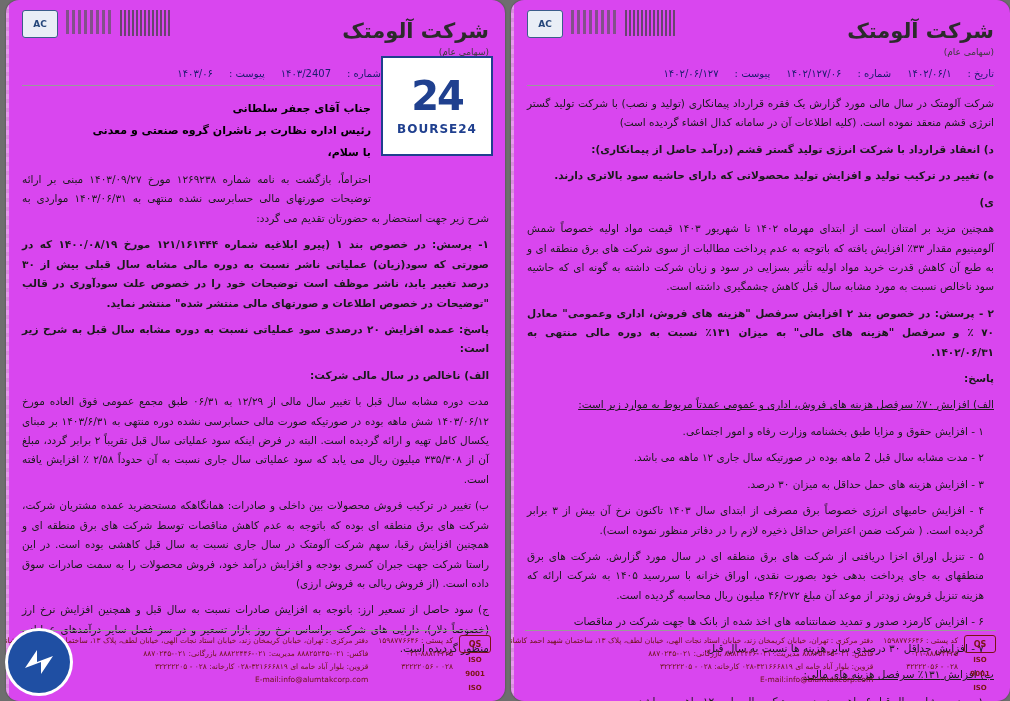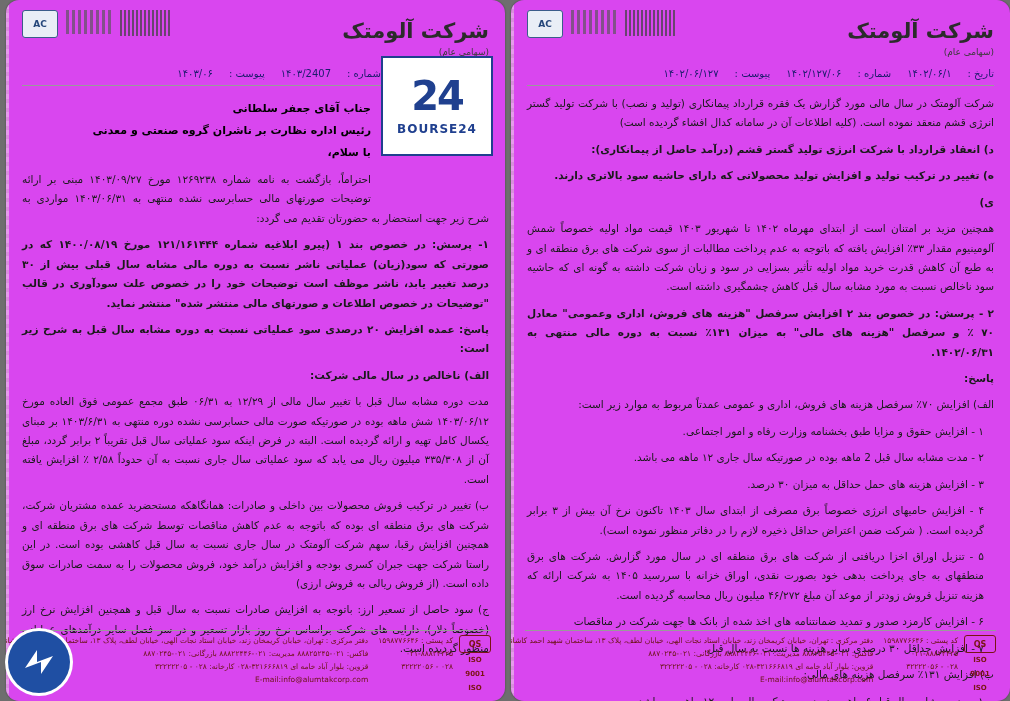"الف) افزایش ۷۰٪ سرفصل هزینه" .u { text-decoration: none -> underline }
